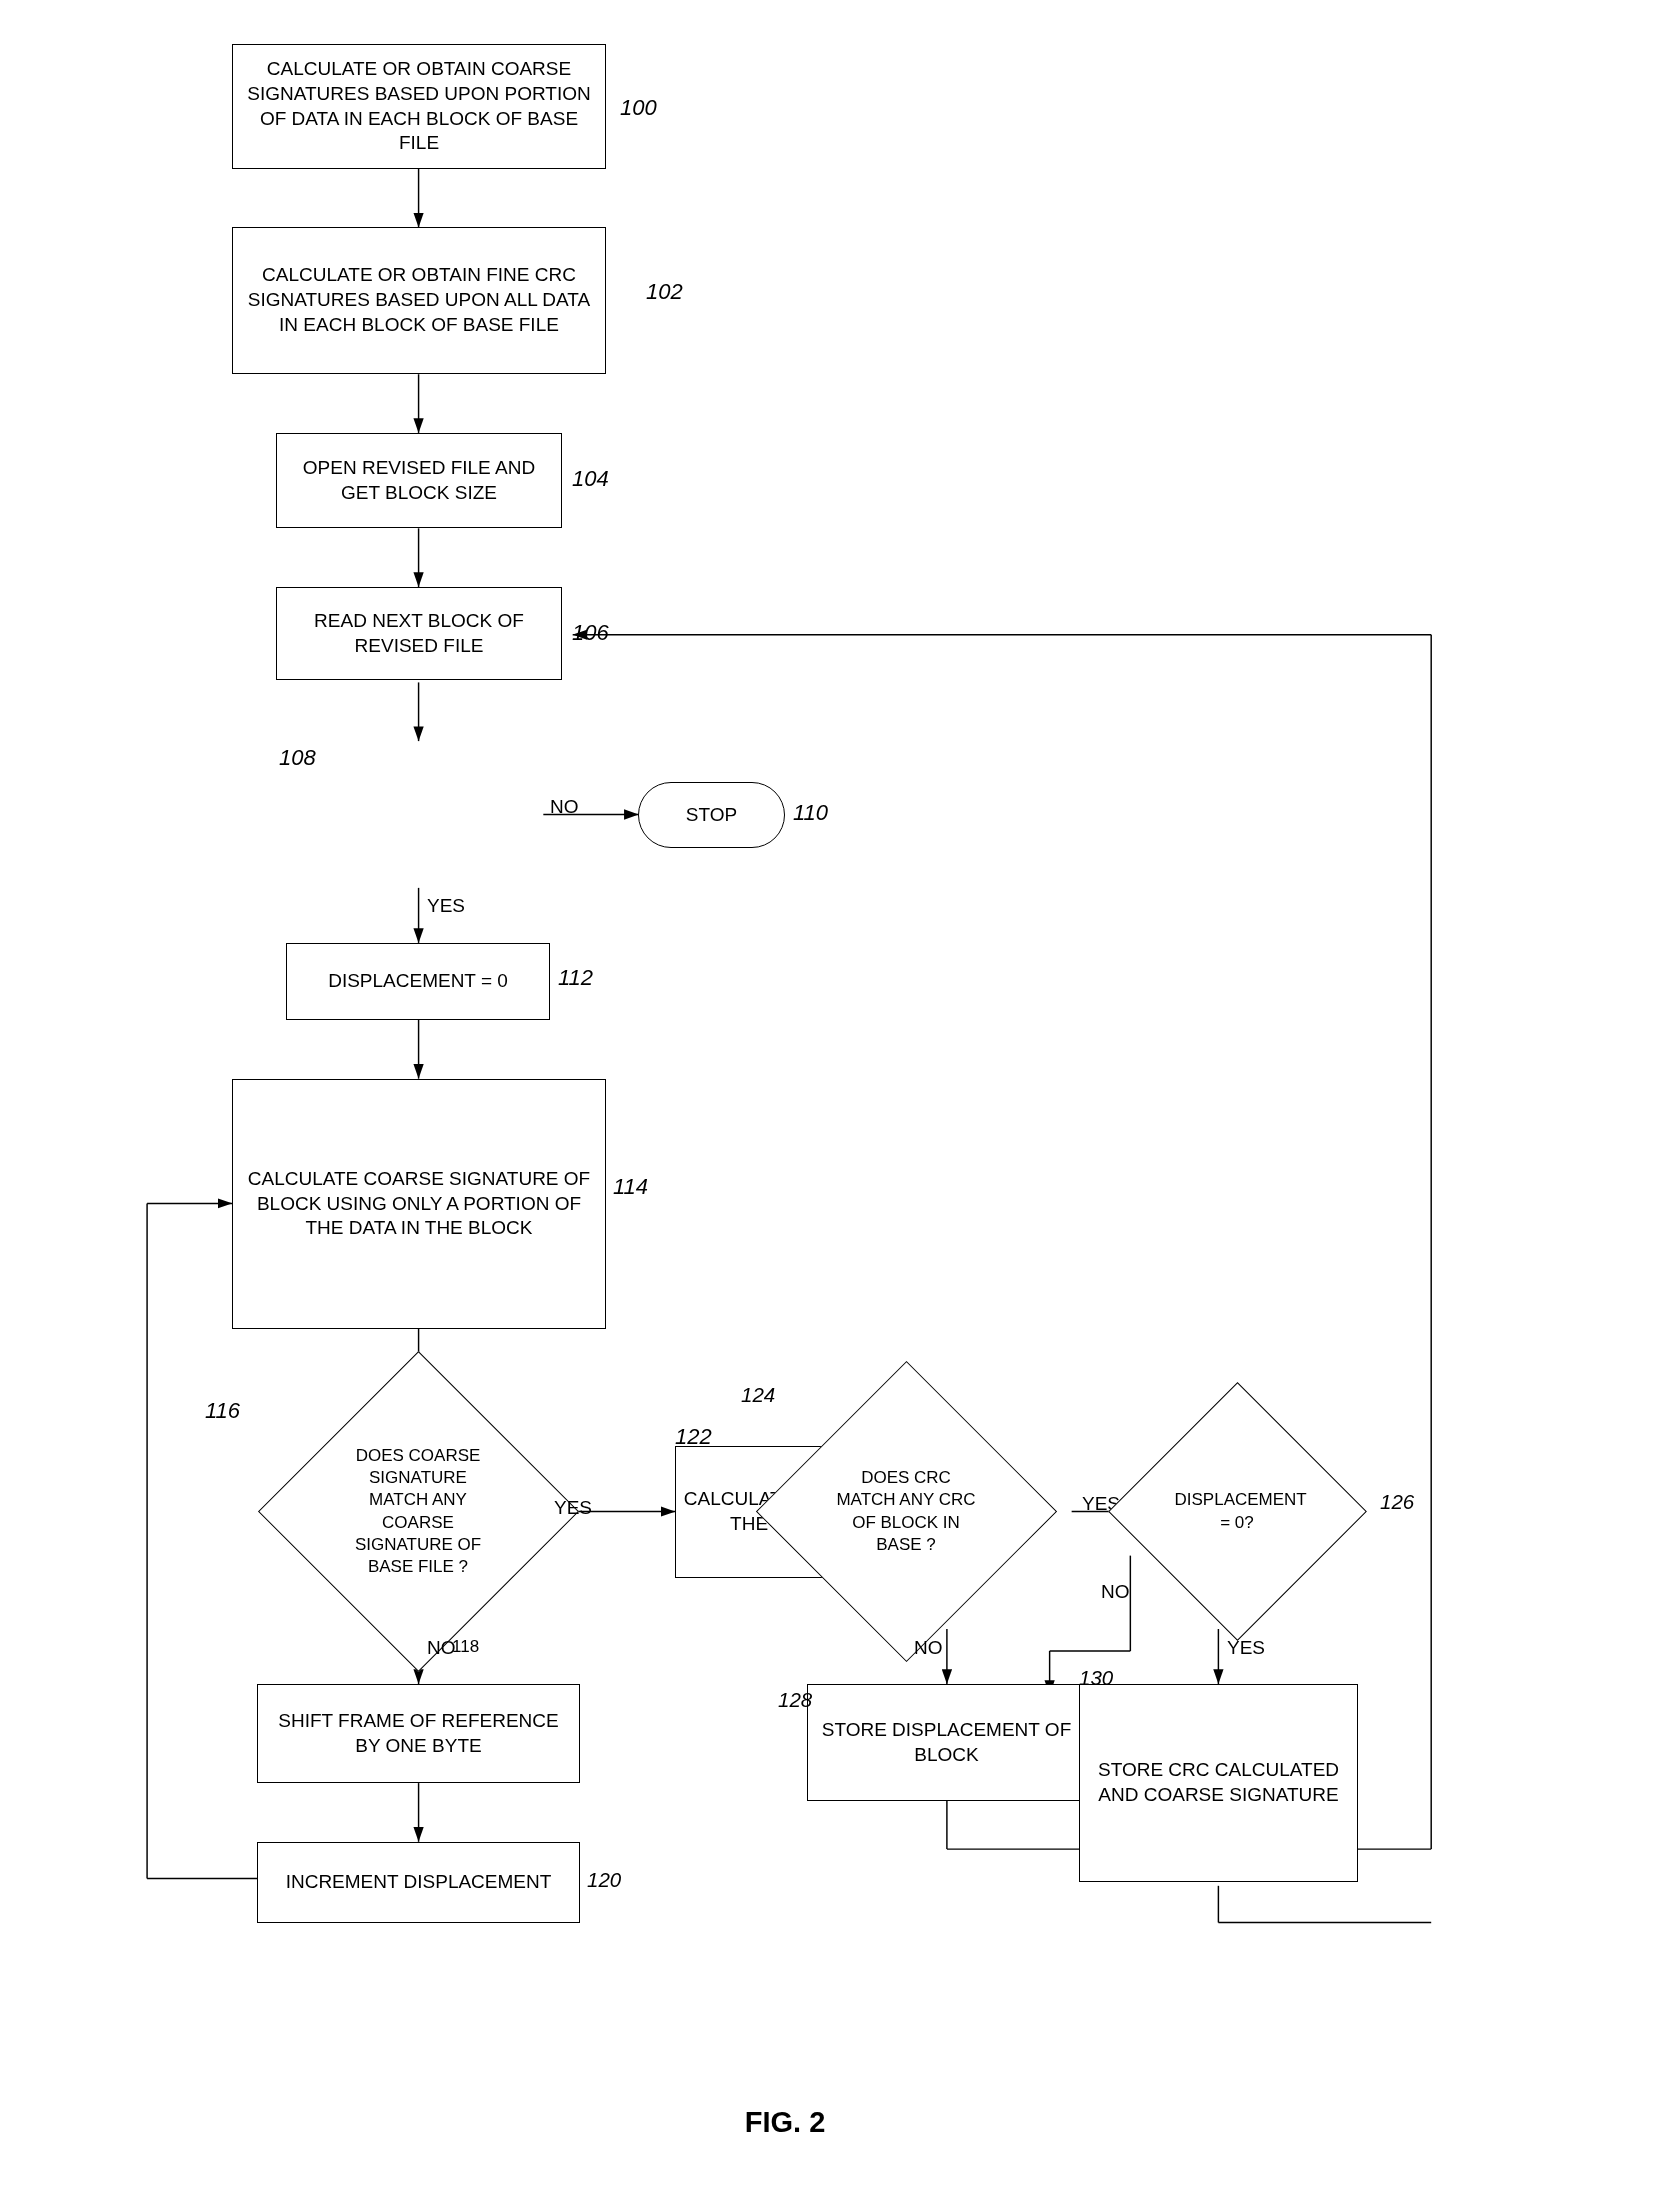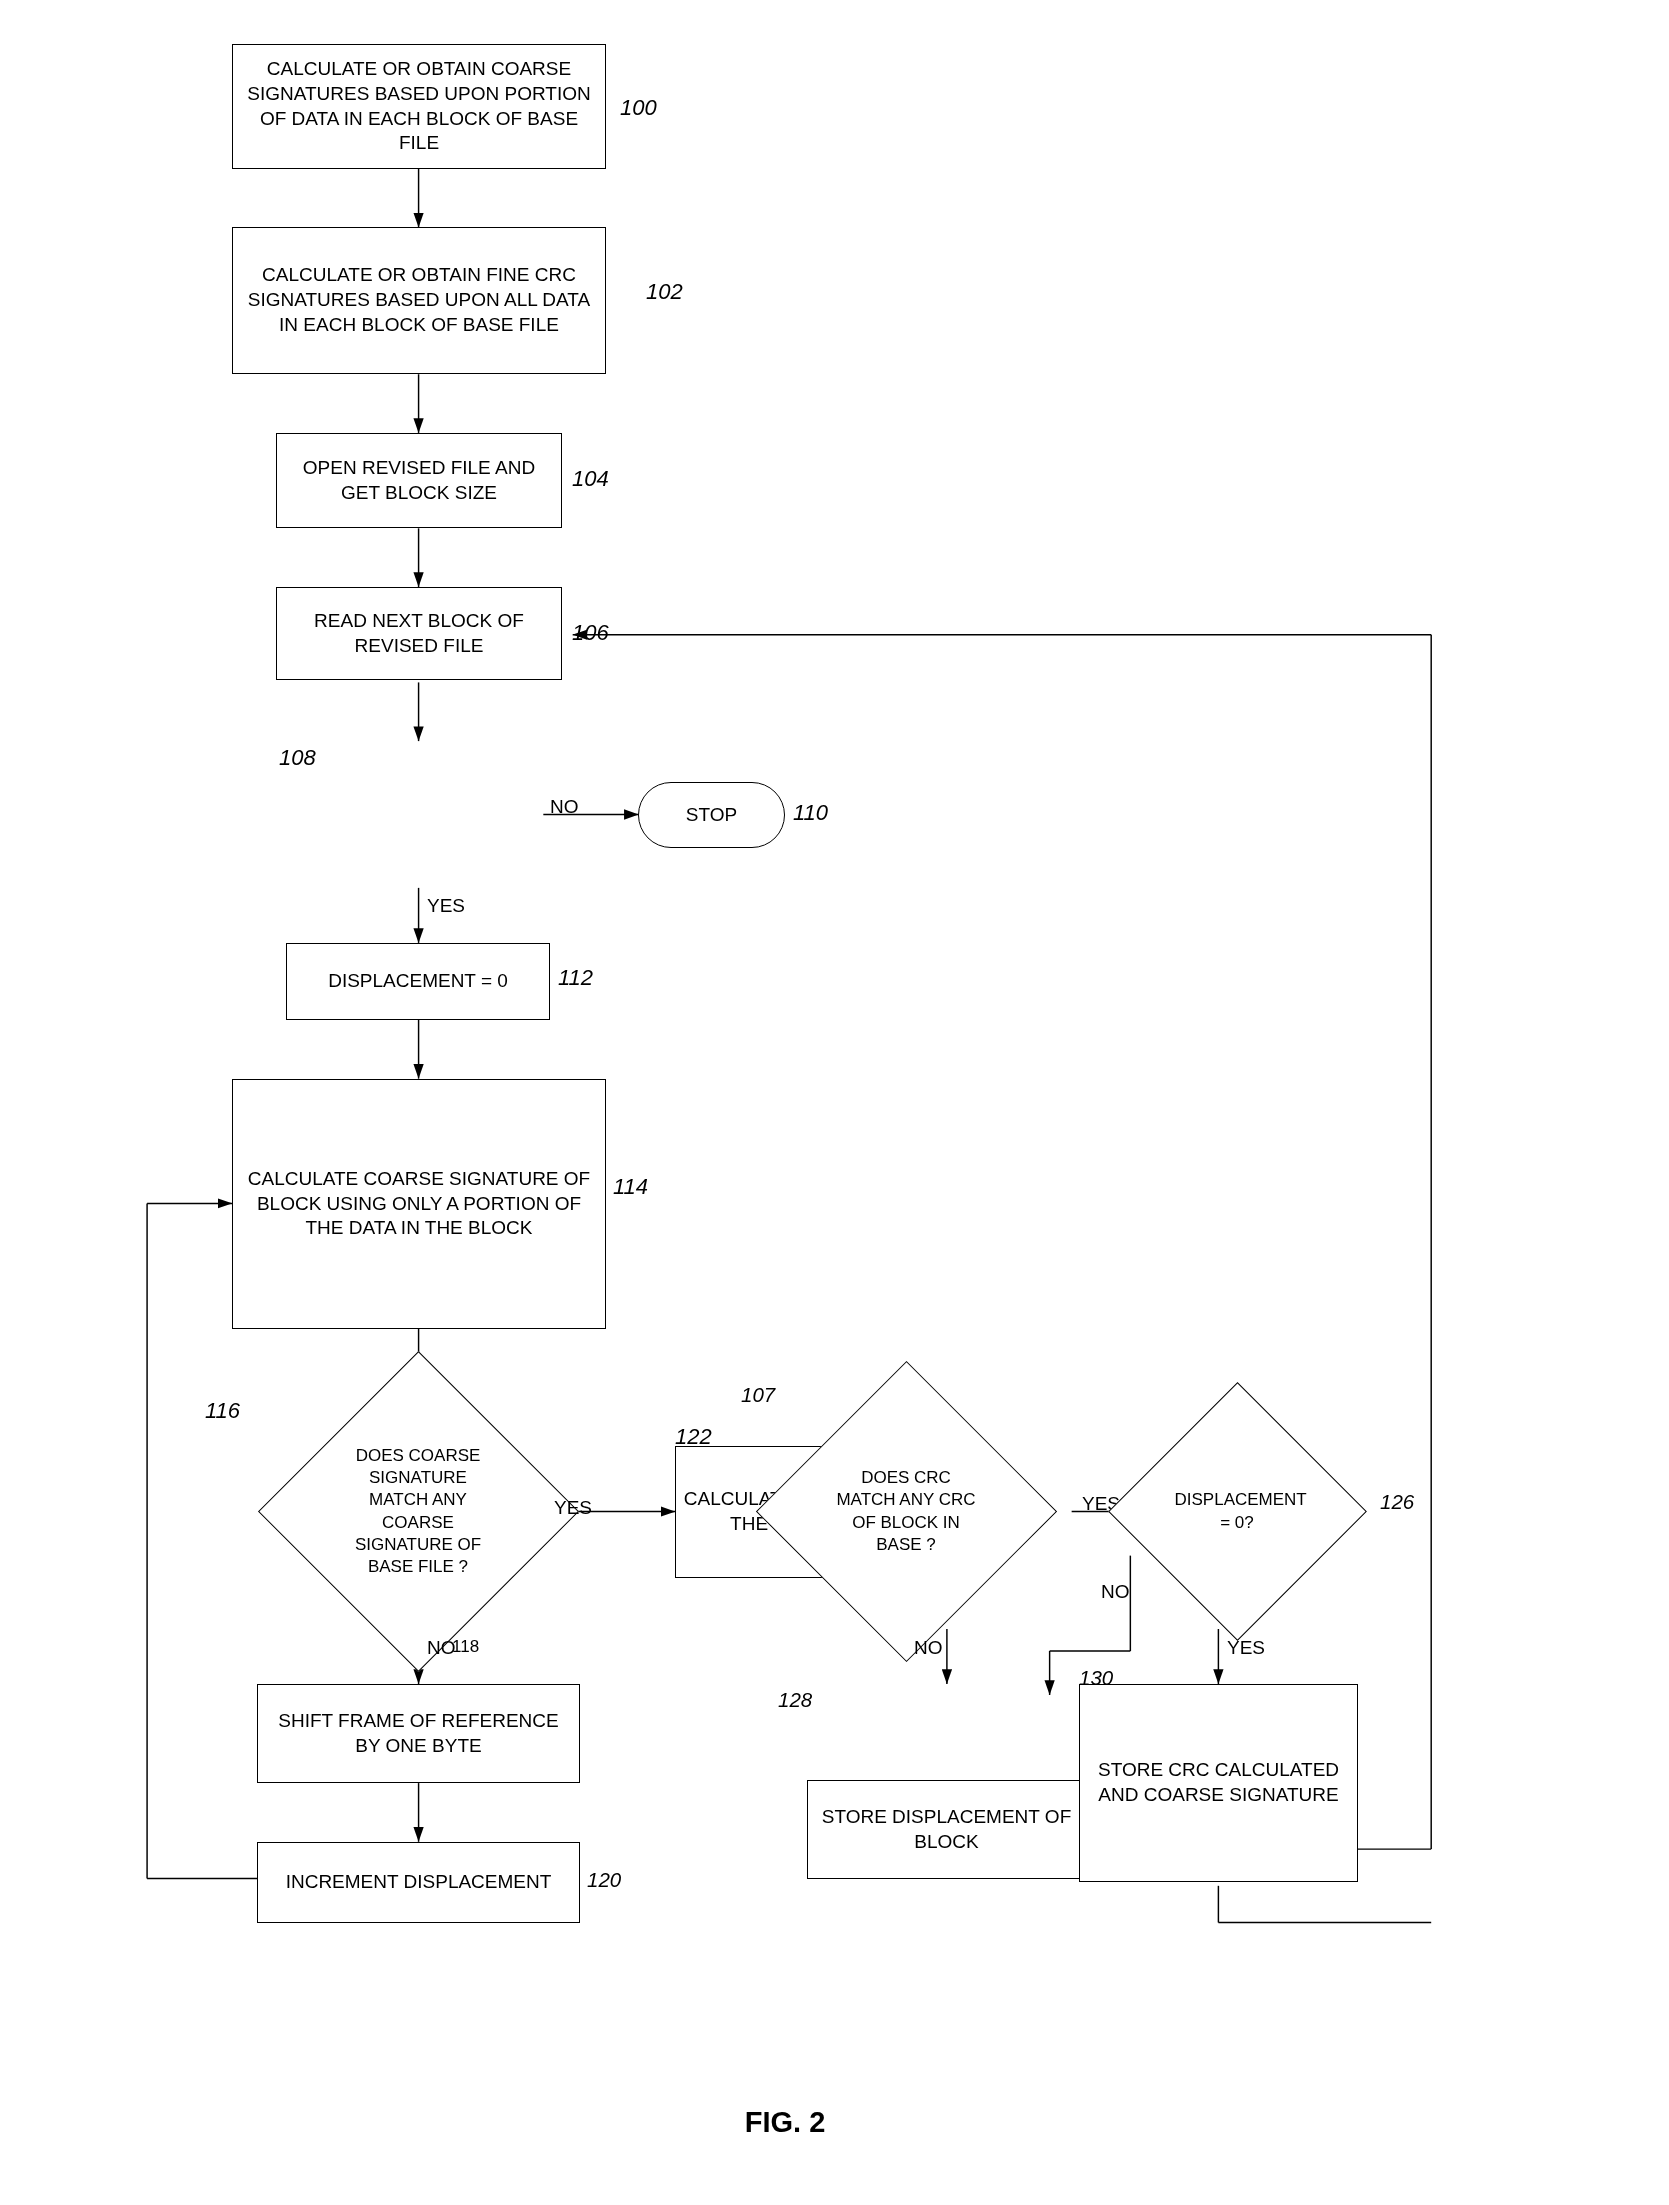"107" span.label-ref { text: 107 -> 124 }
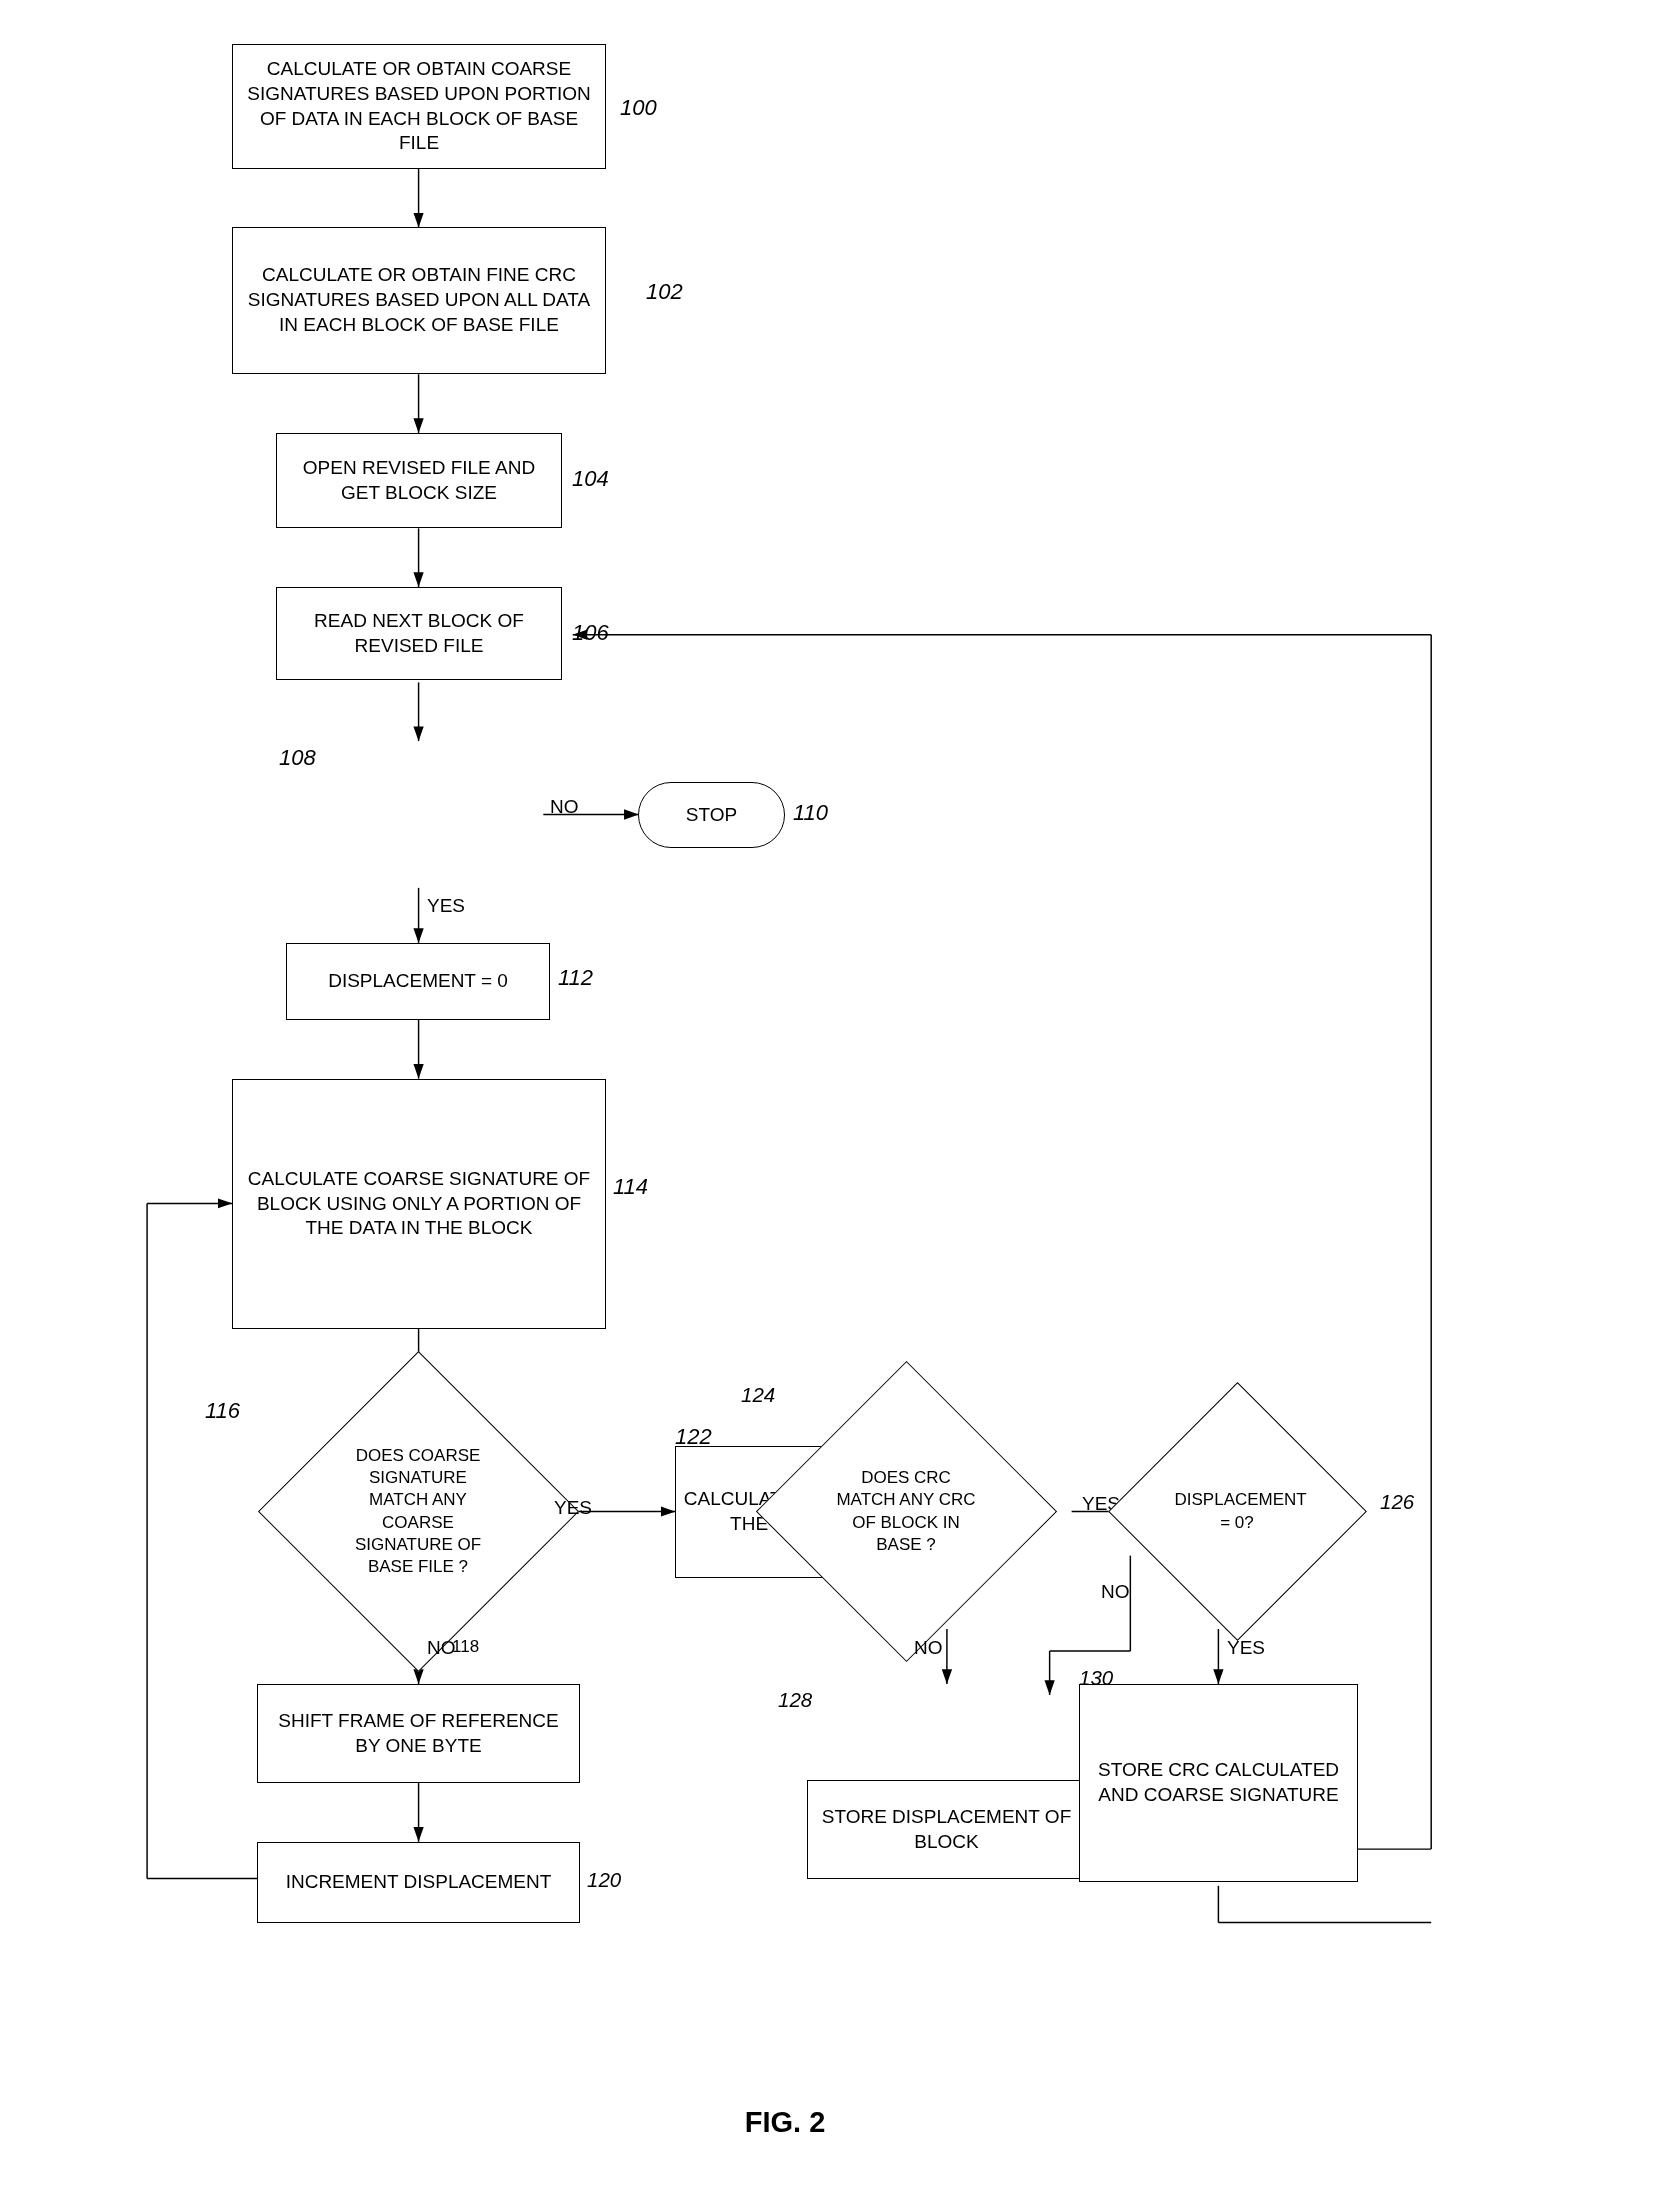"STORE DISPLACEMENT OF BLOCK" div.box-rect { height: 99px -> 117px; top: 1780px -> 1684px }
